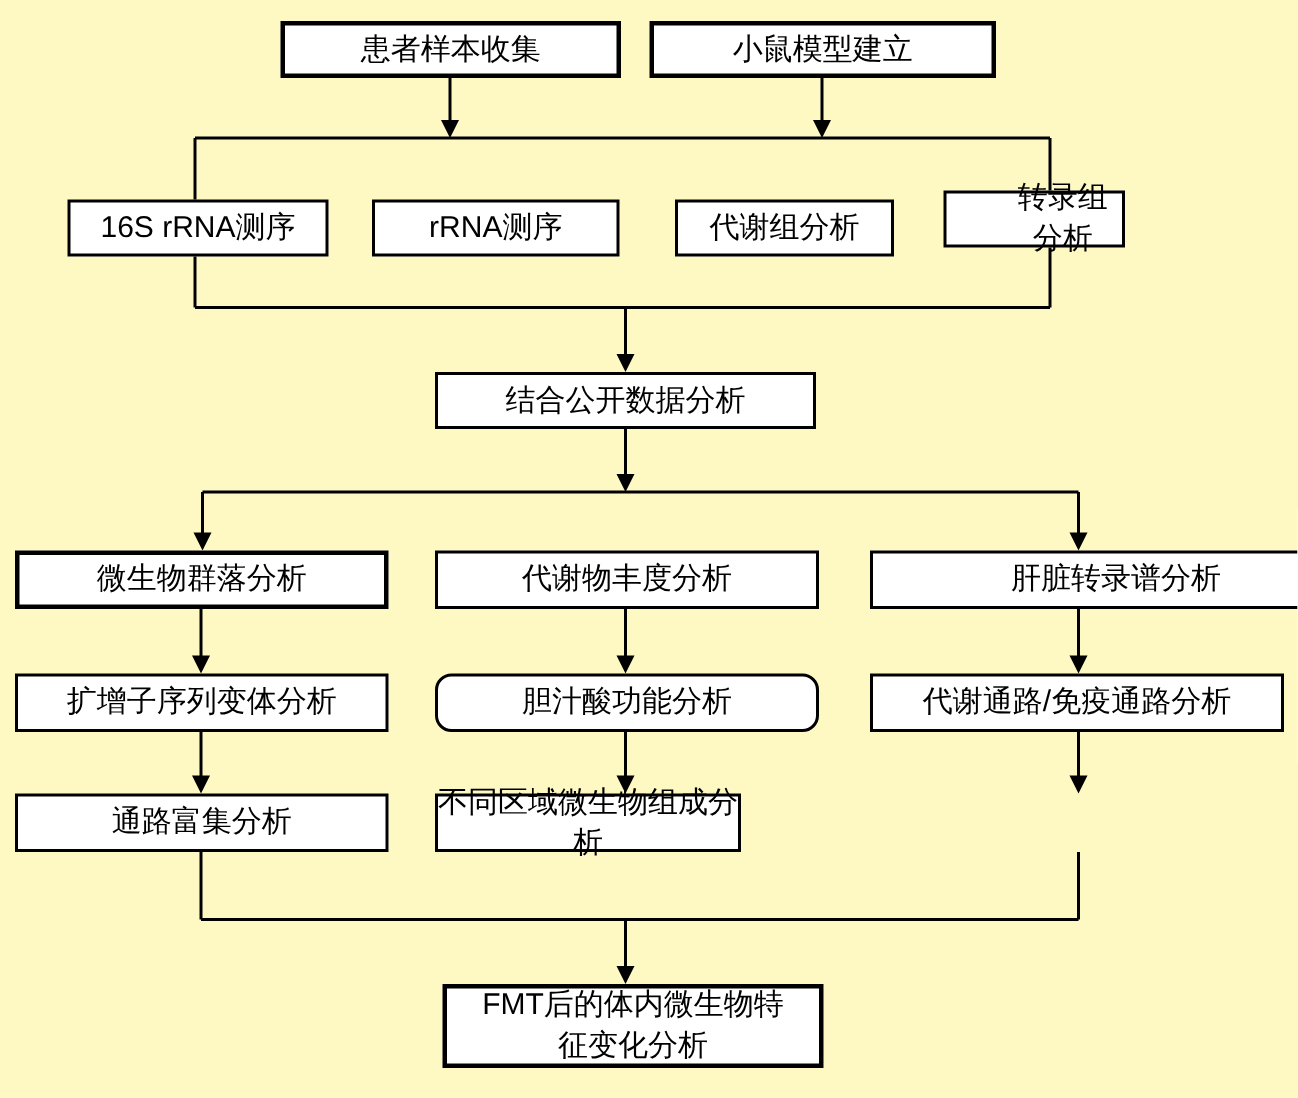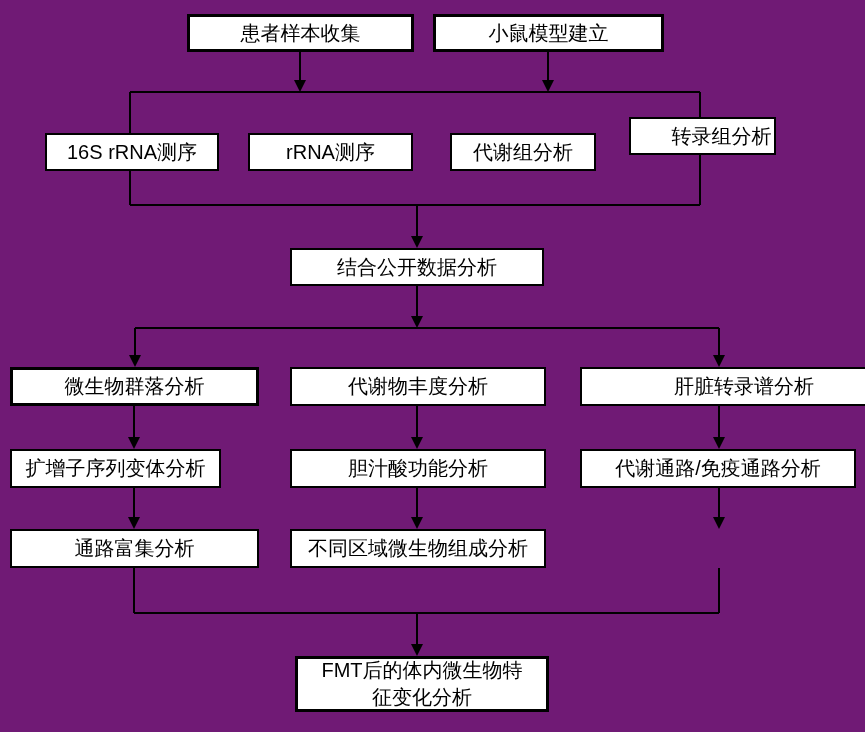"患者样本收集" .canvas { background: #701a75 -> #fef9c3 }
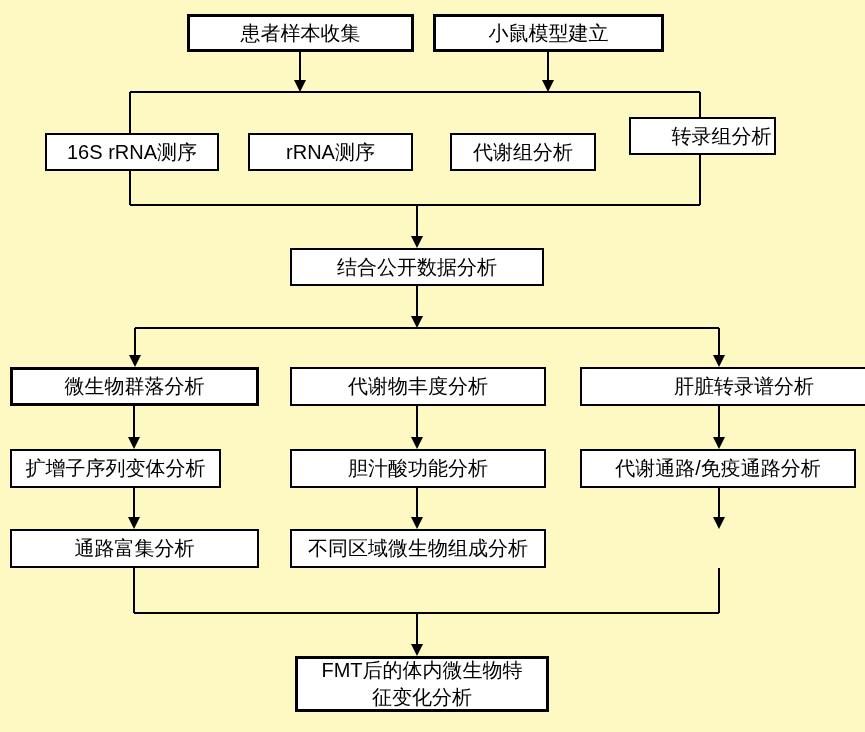"转录组分析" div.node { top: 117px -> 127px; width: 147px -> 121px }
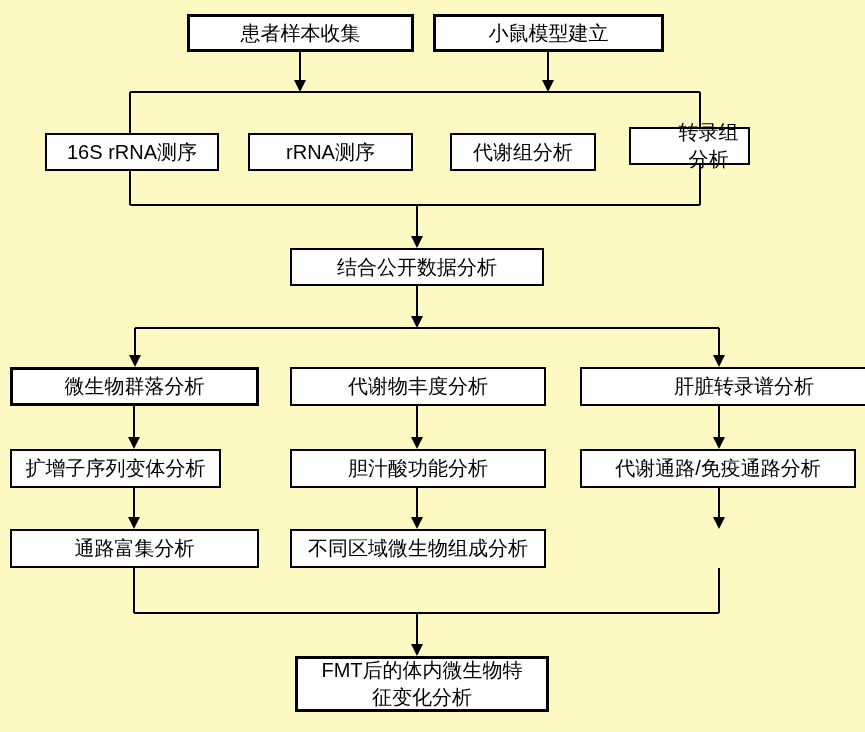"扩增子序列变体分析" div.node { width: 211px -> 249px }
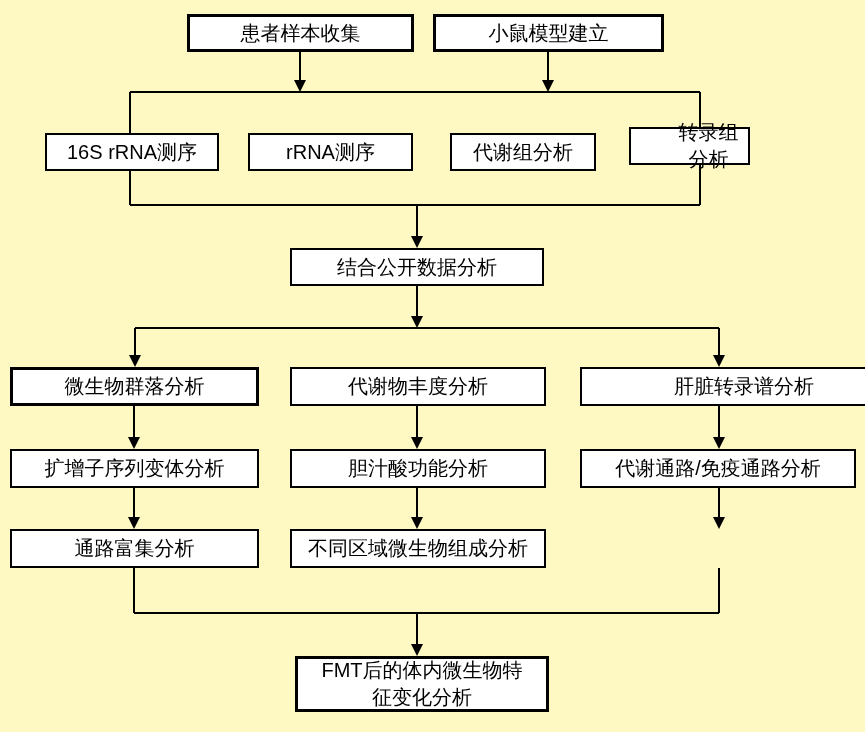"胆汁酸功能分析" div.node { border-radius: none -> 11px }
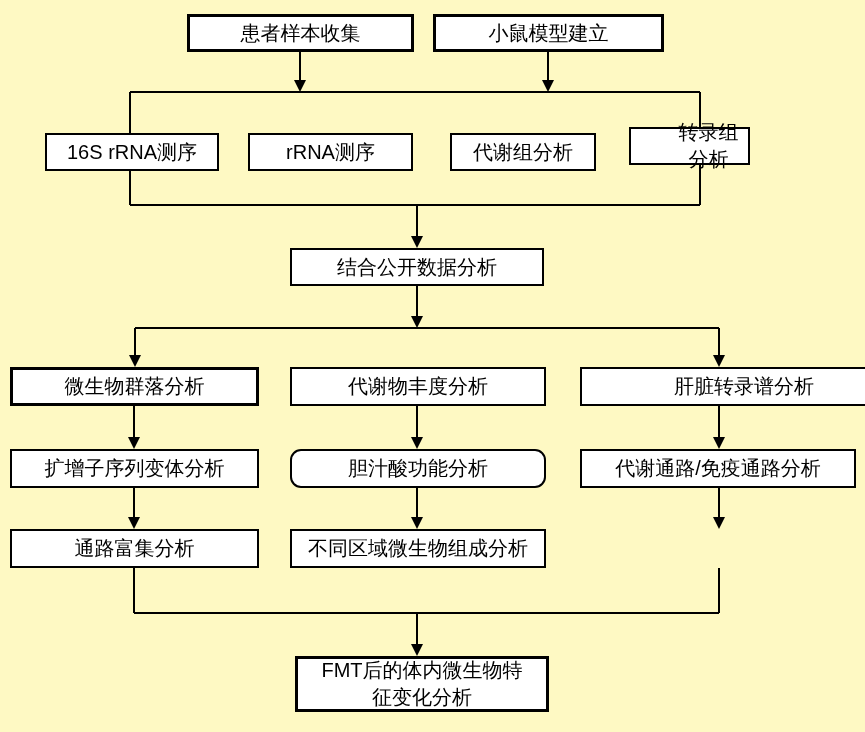"不同区域微生物组成分析" div.node { width: 256px -> 204px }
